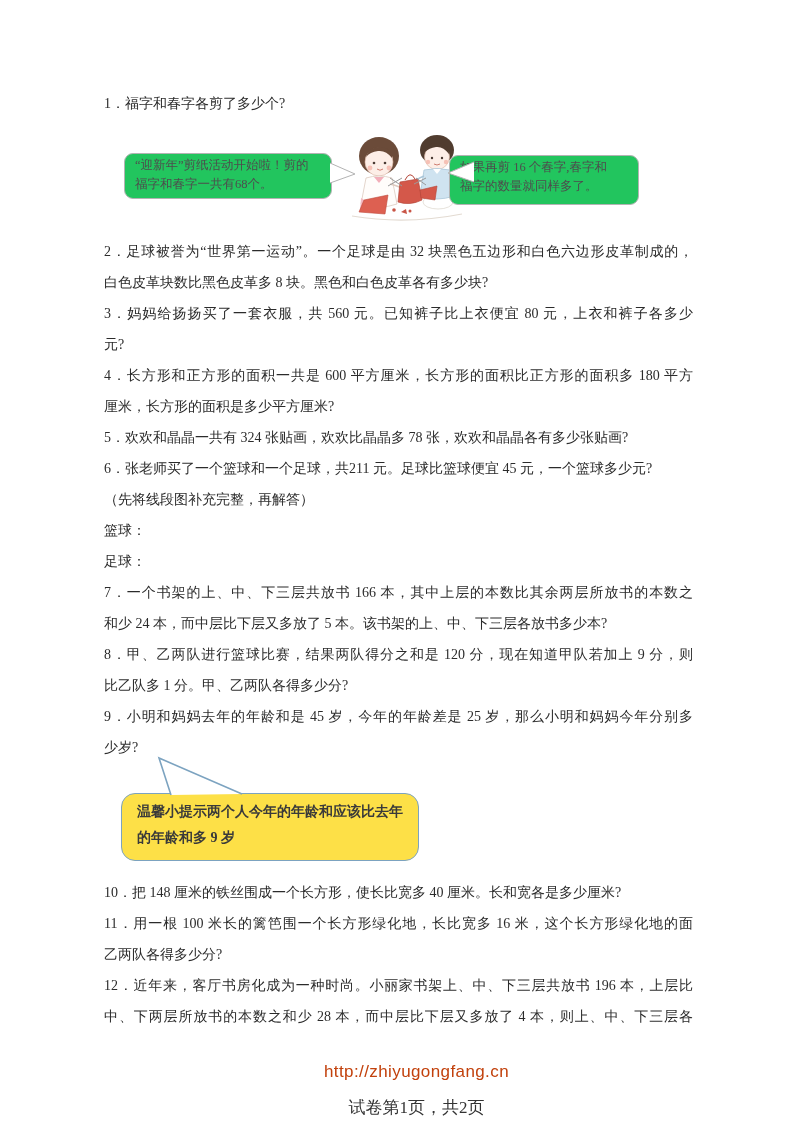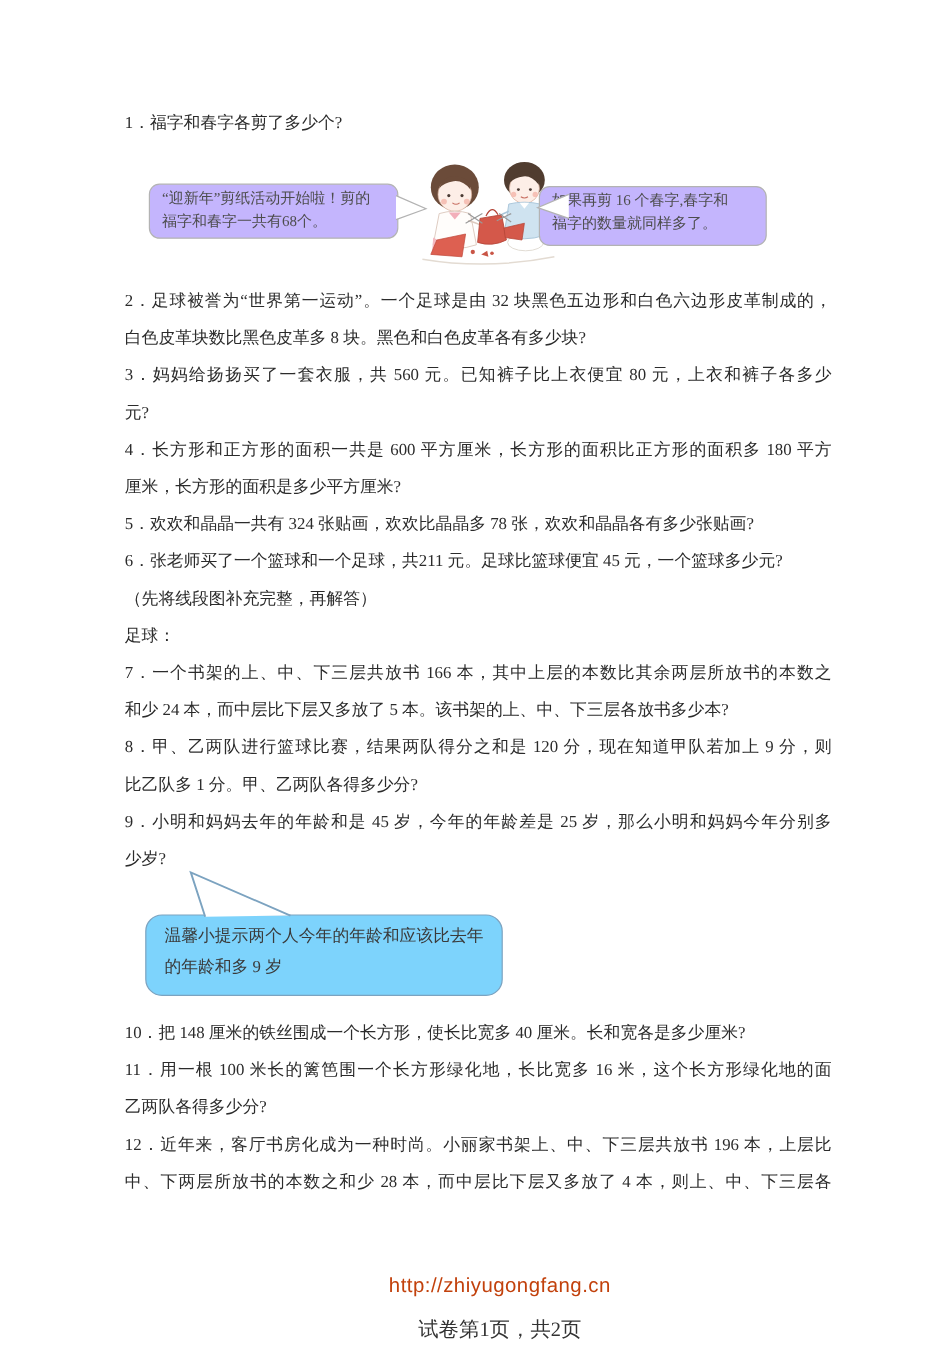"“迎新年”剪纸活动开始啦！剪的" .bubble { background: #c4b5fd -> #22c55e }
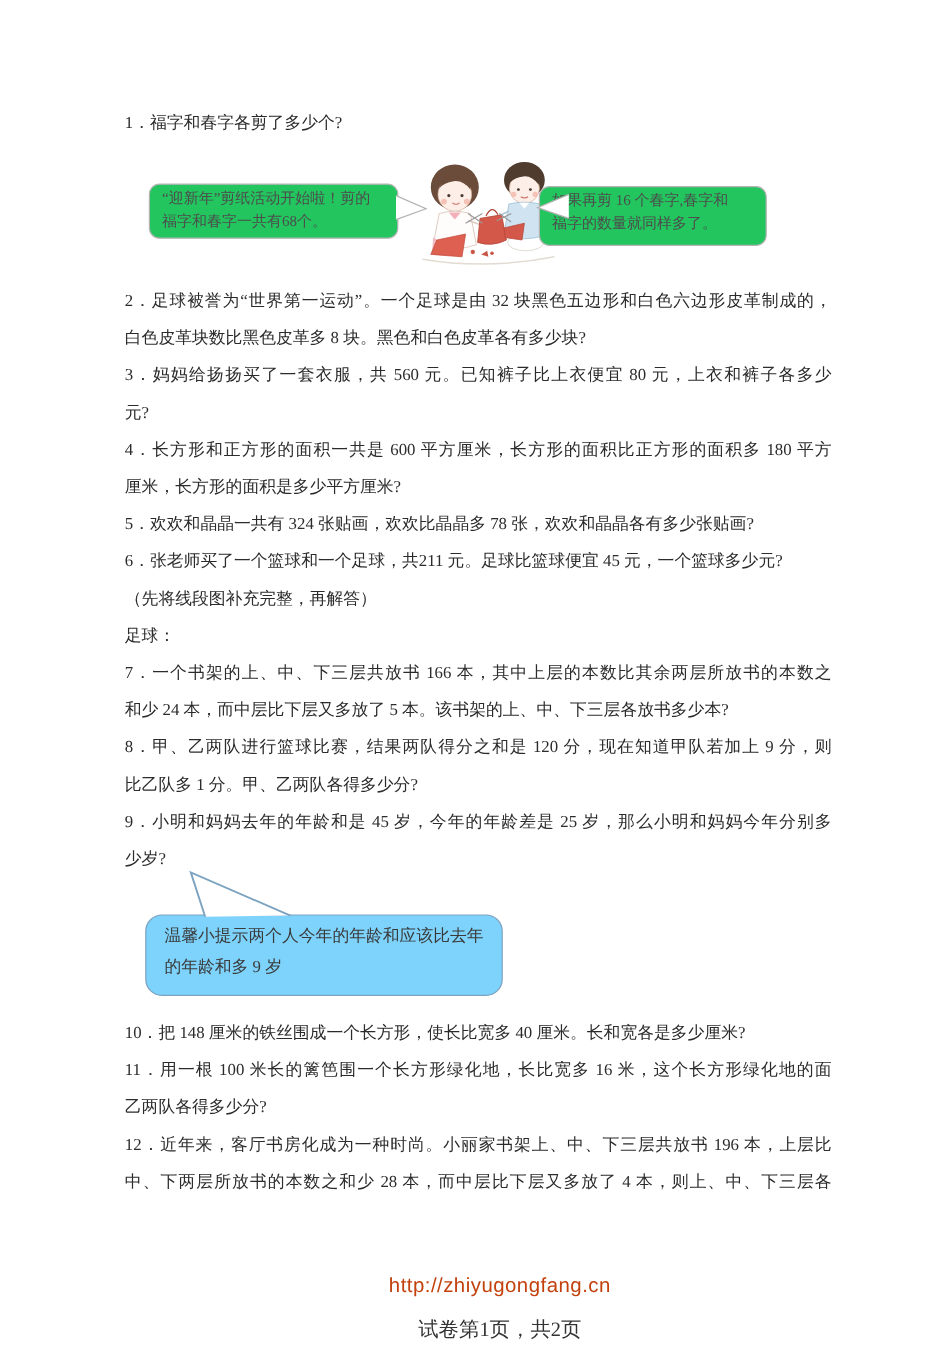"篮球：" div.qline { html: none -> <div>篮球：</div> }
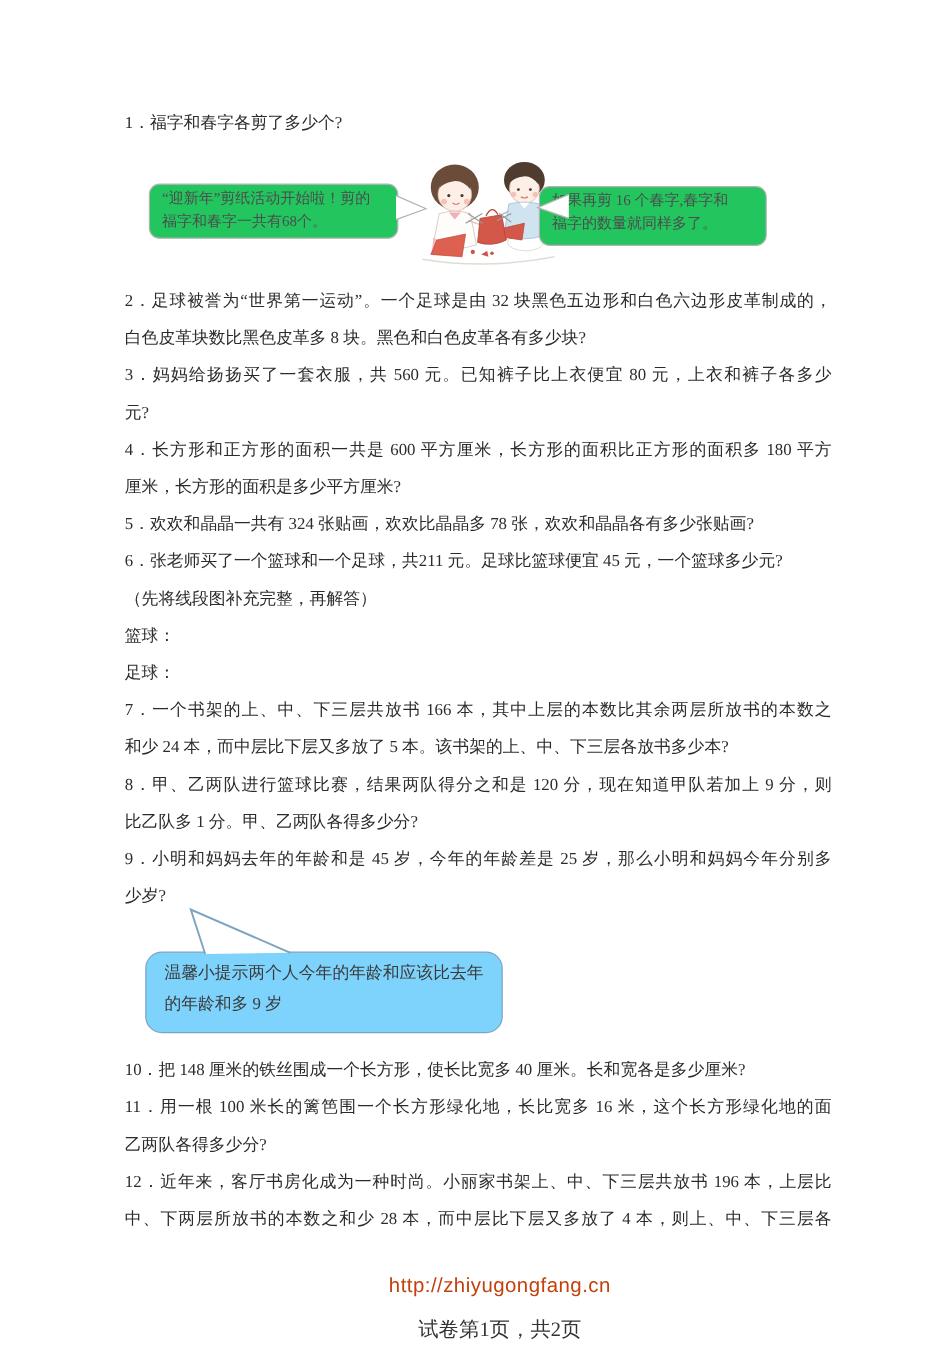"温馨小提示两个人今年的年龄和应该比去年" .hintbox { background: #7dd3fc -> #fde047; font-weight: none -> bold }
